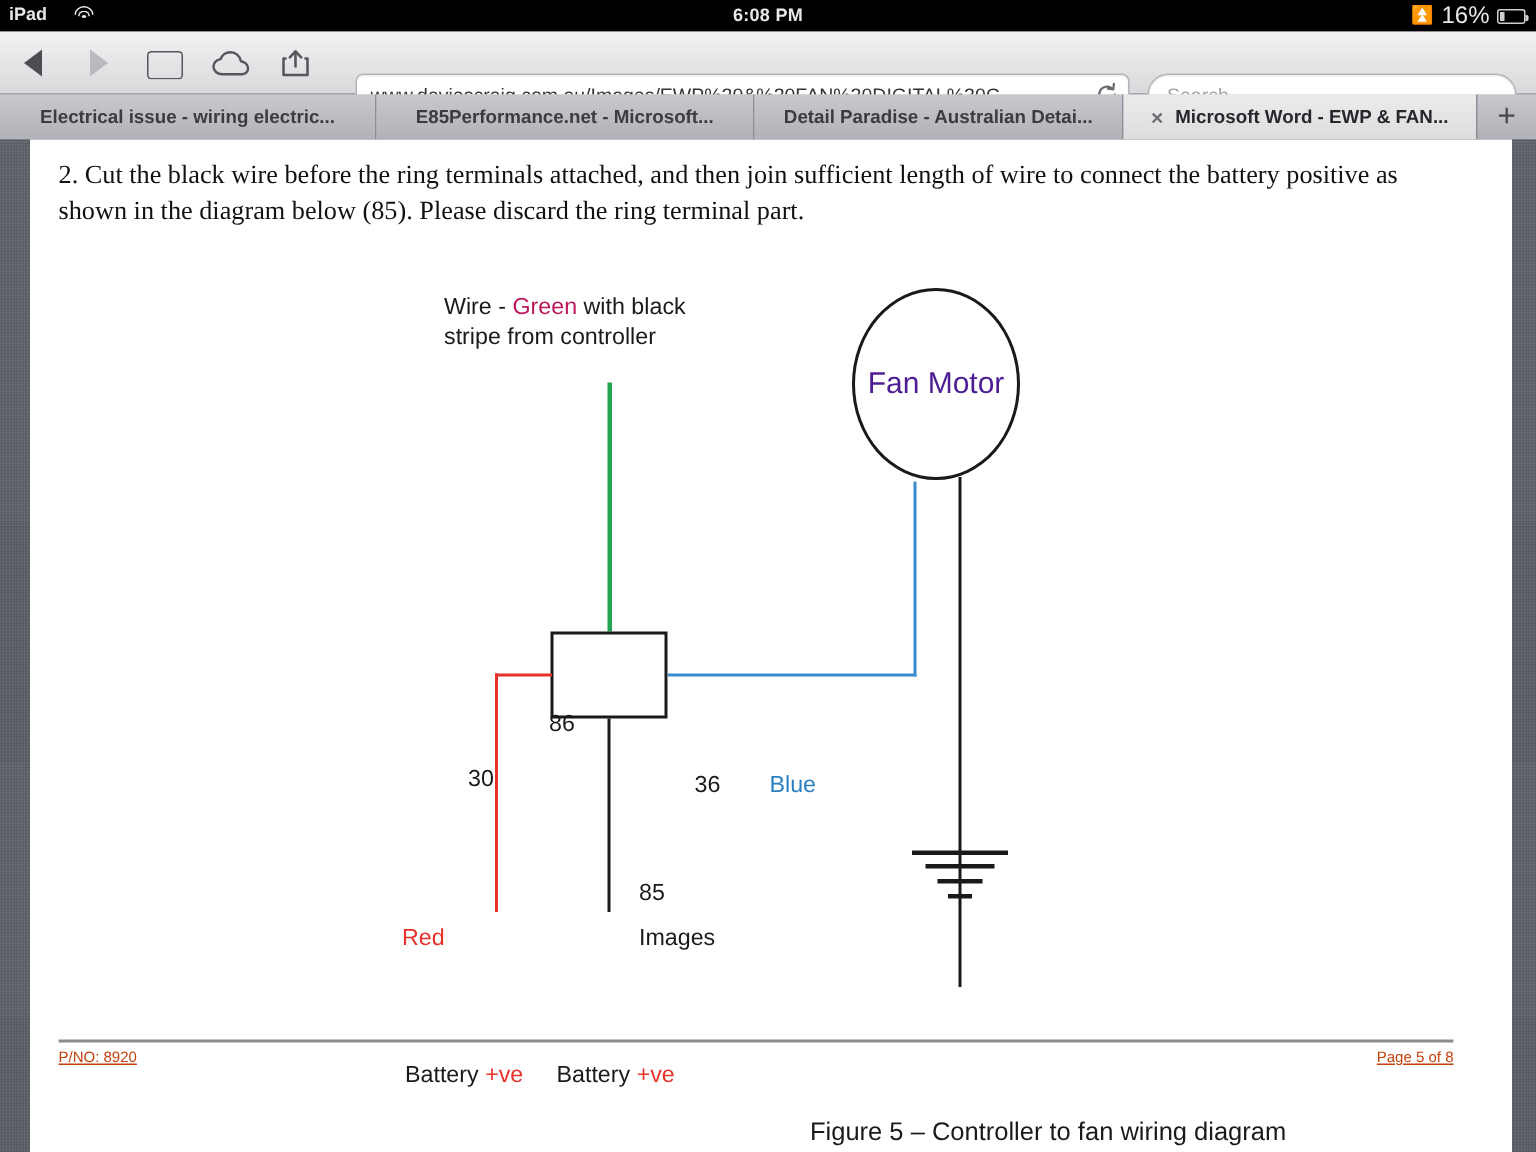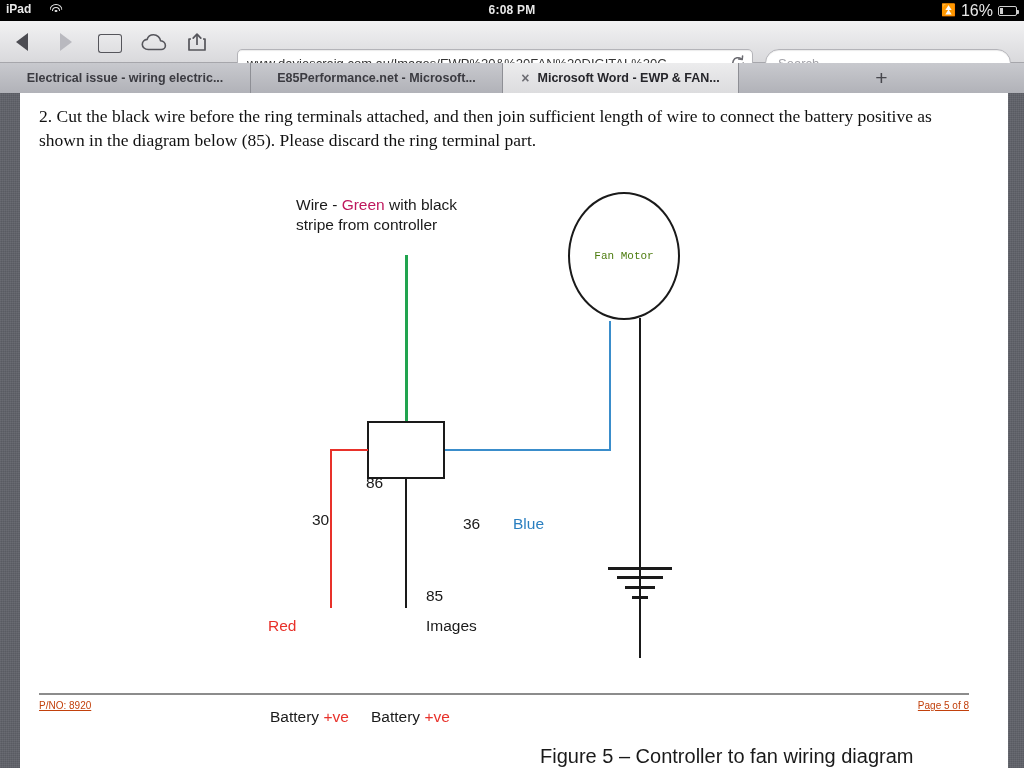"Detail Paradise - Australian Detai..." div.tab { html: none -> <div> <span>Detail Paradise - Australian Detai...</span> </div> }
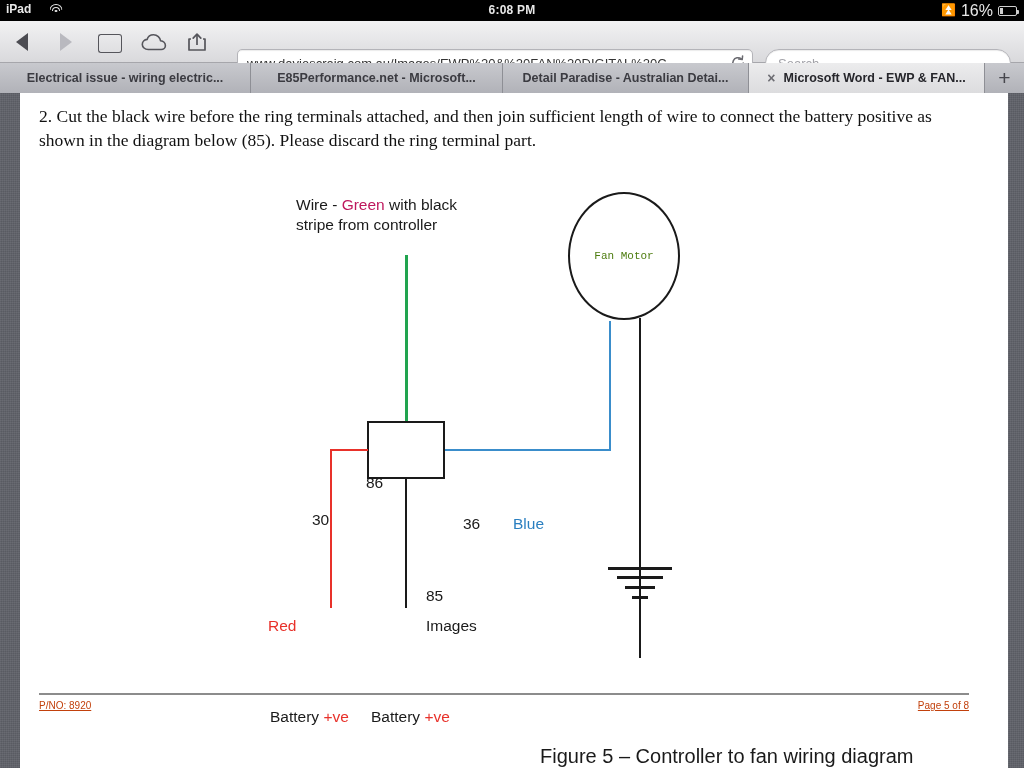"Fan Motor" .fan-label { color: #4d7c0f -> #4c1d95; font-family: Liberation Mono, monospace -> Liberation Sans, sans-serif; font-size: 11px -> 20px }
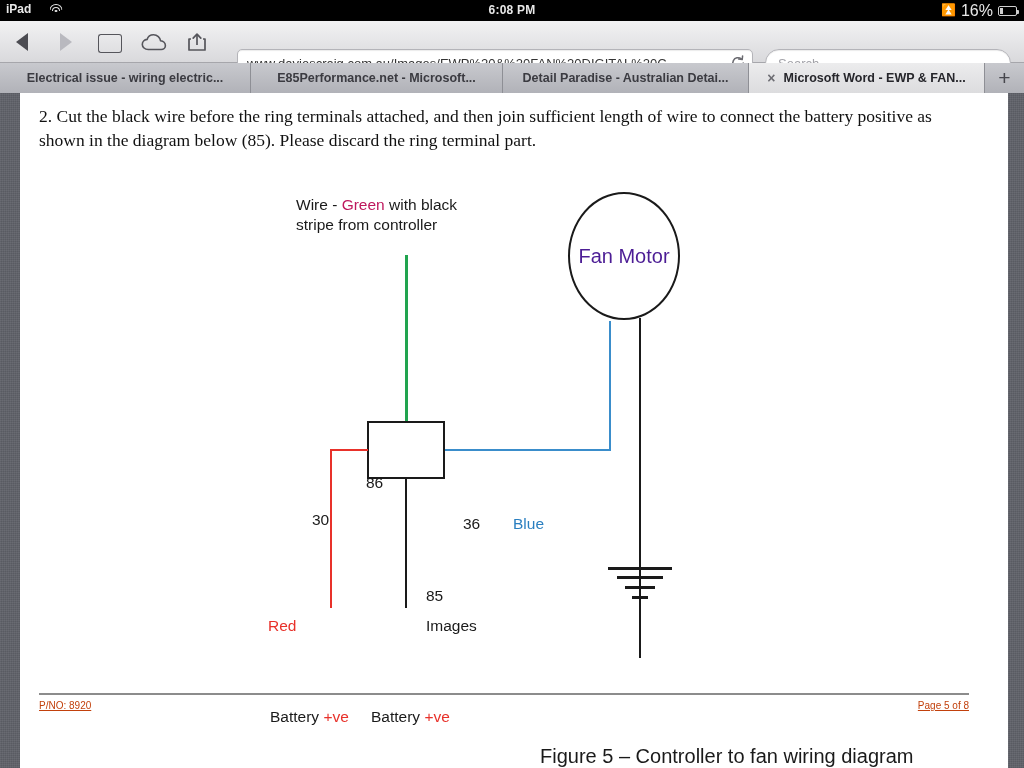"Figure 5 – Controller to" .figcap { font-size: 20px -> 17px }
